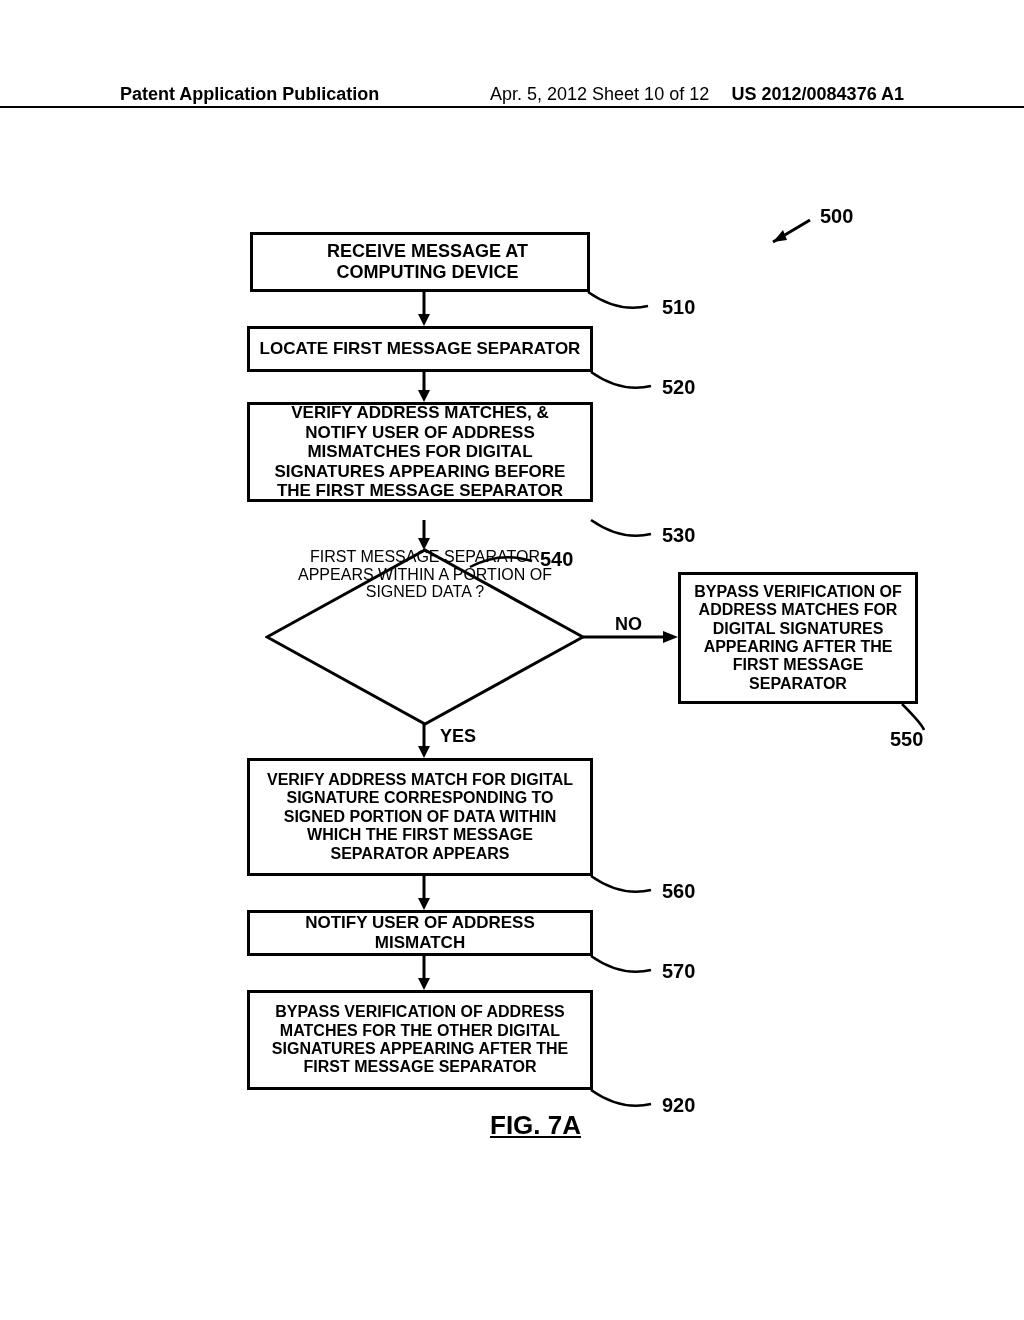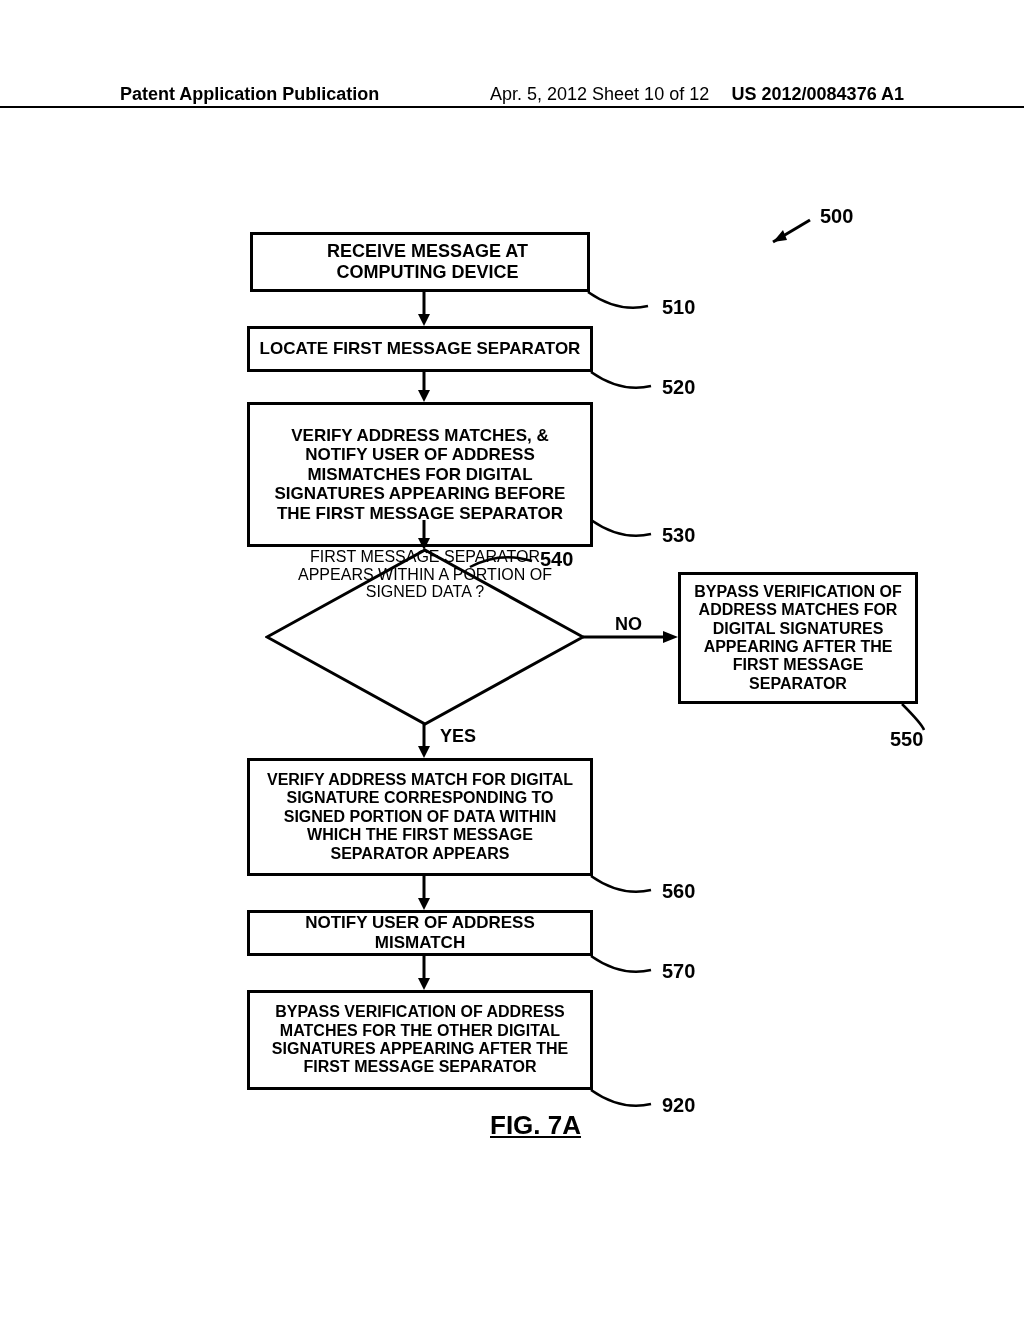"VERIFY ADDRESS MATCHES, & NOTIFY" div.box { height: 145px -> 100px }
